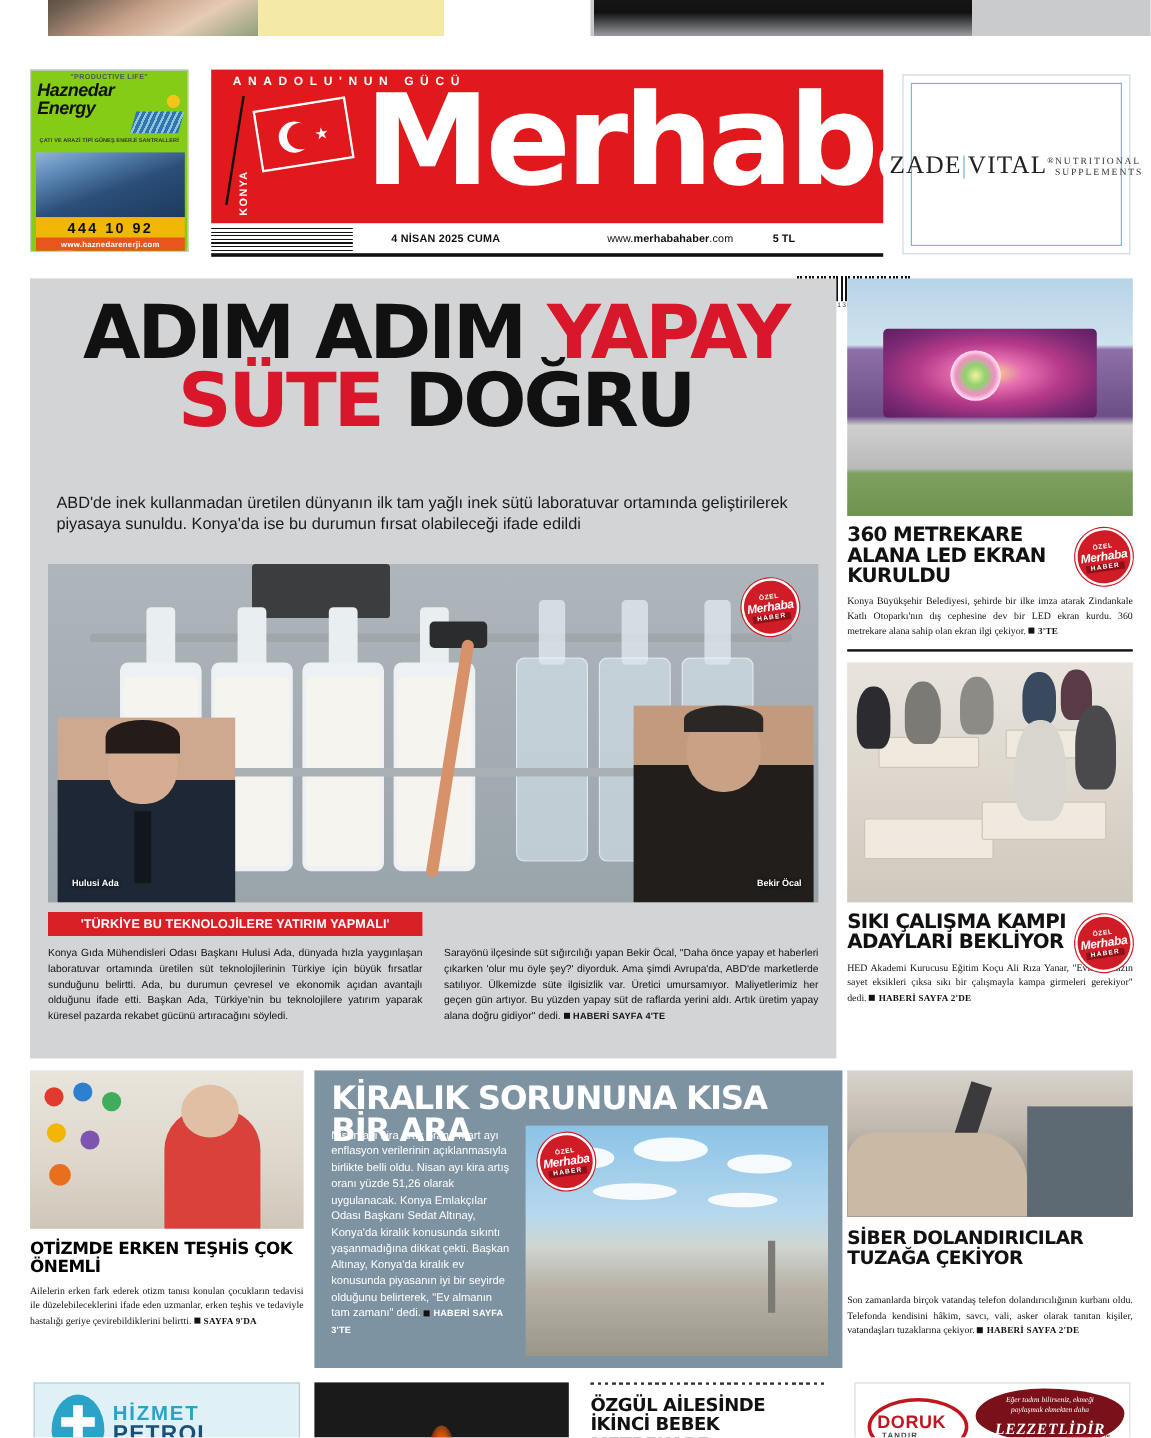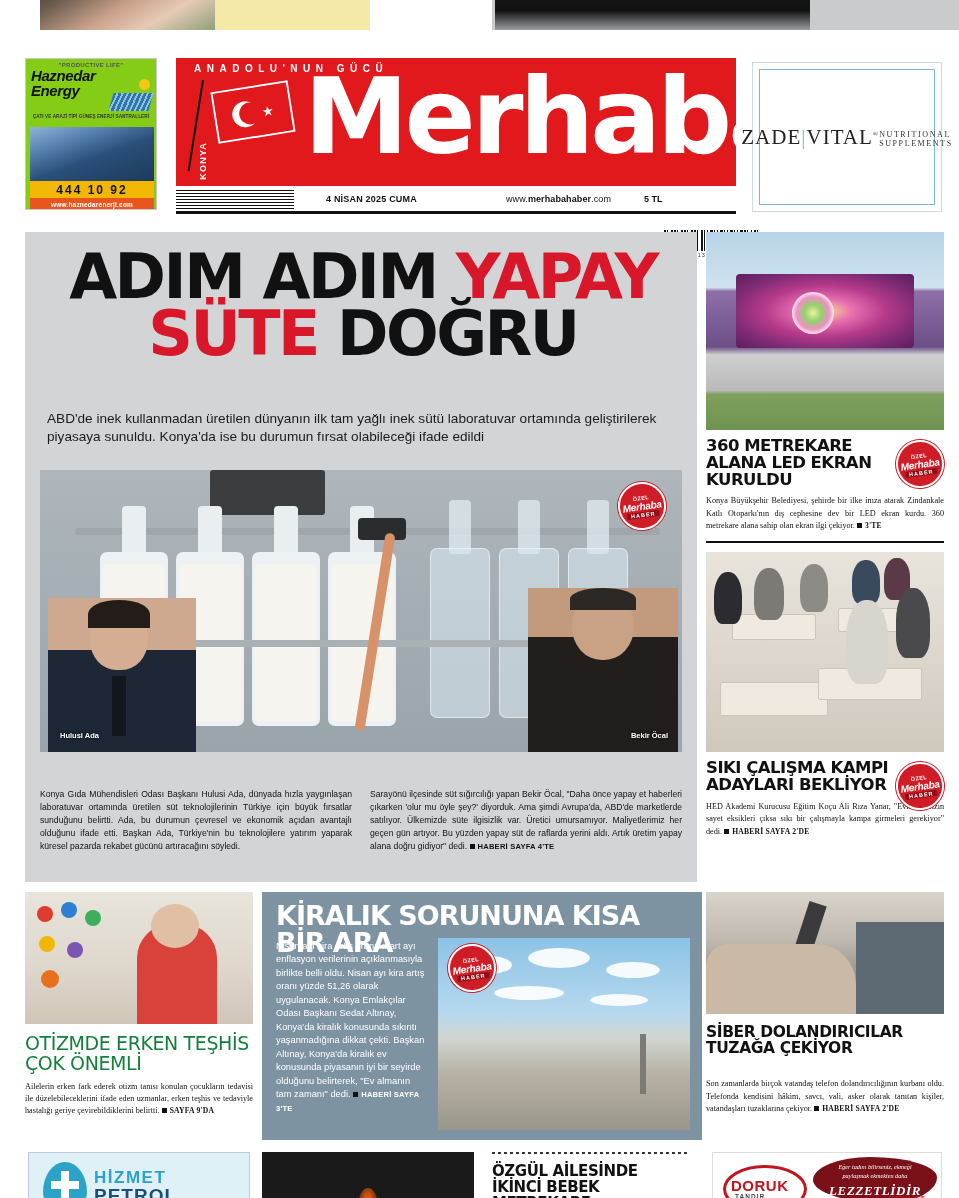"'TÜRKİYE BU TEKNOLOJİLERE YATIRIM" div.qb { html: none -> <div>'TÜRKİYE BU TEKNOLOJİLERE YATIRIM YAPMALI'</div> }
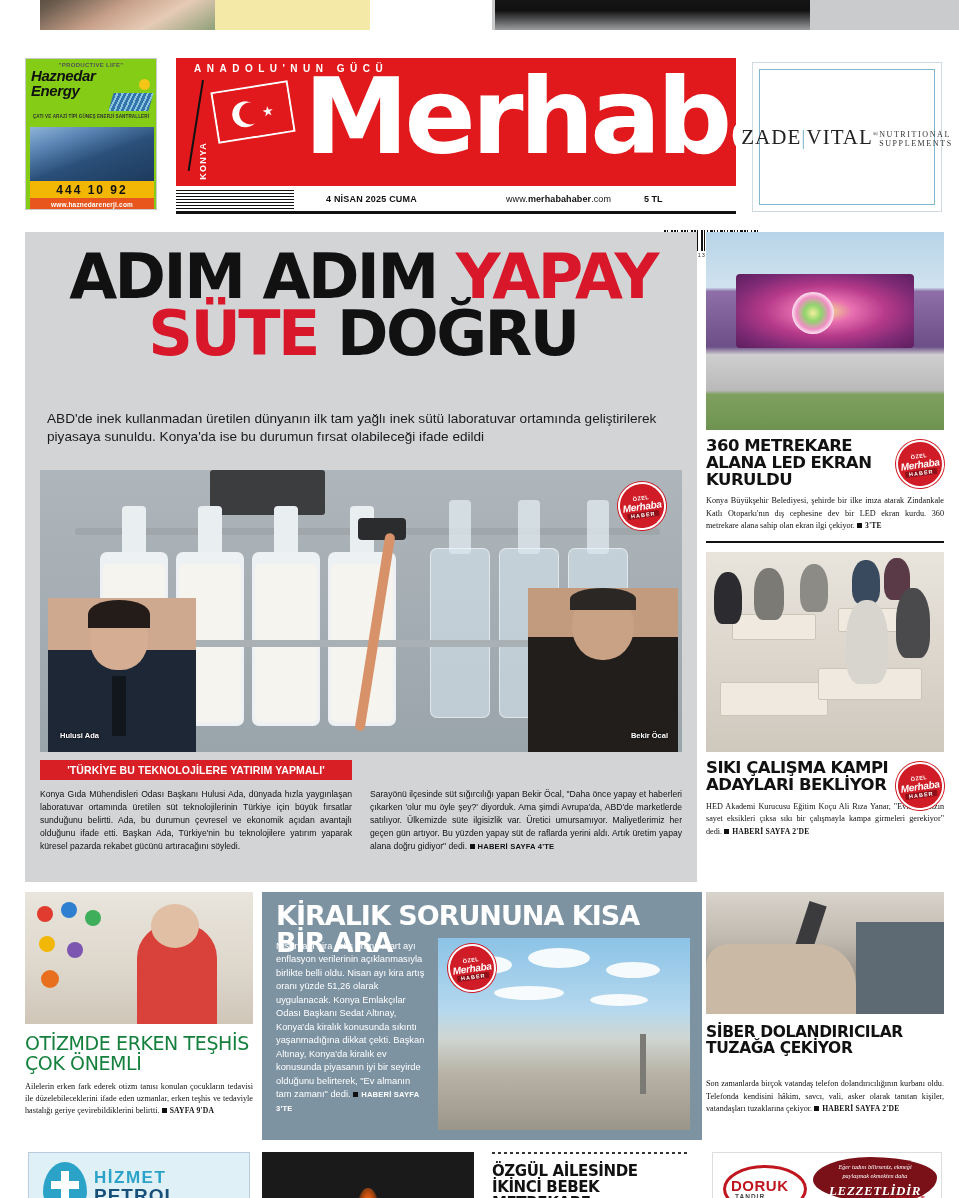"OTİZMDE ERKEN TEŞHİS ÇOK ÖNEMLİ" .bl-head { color: #15803d -> #000000; font-size: 19px -> 14px; font-weight: normal -> bold }
